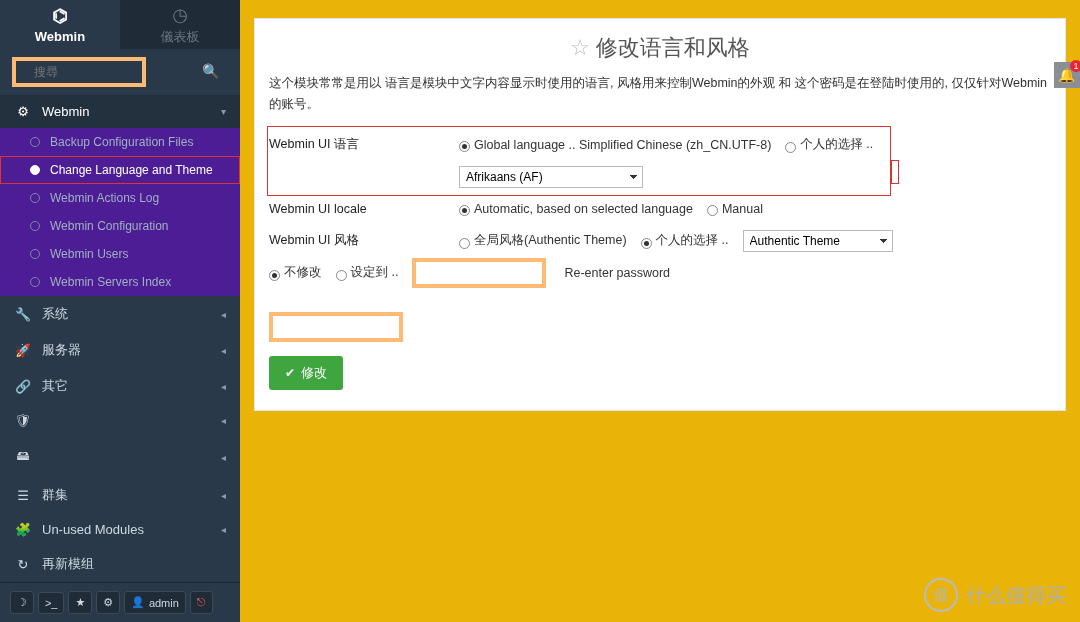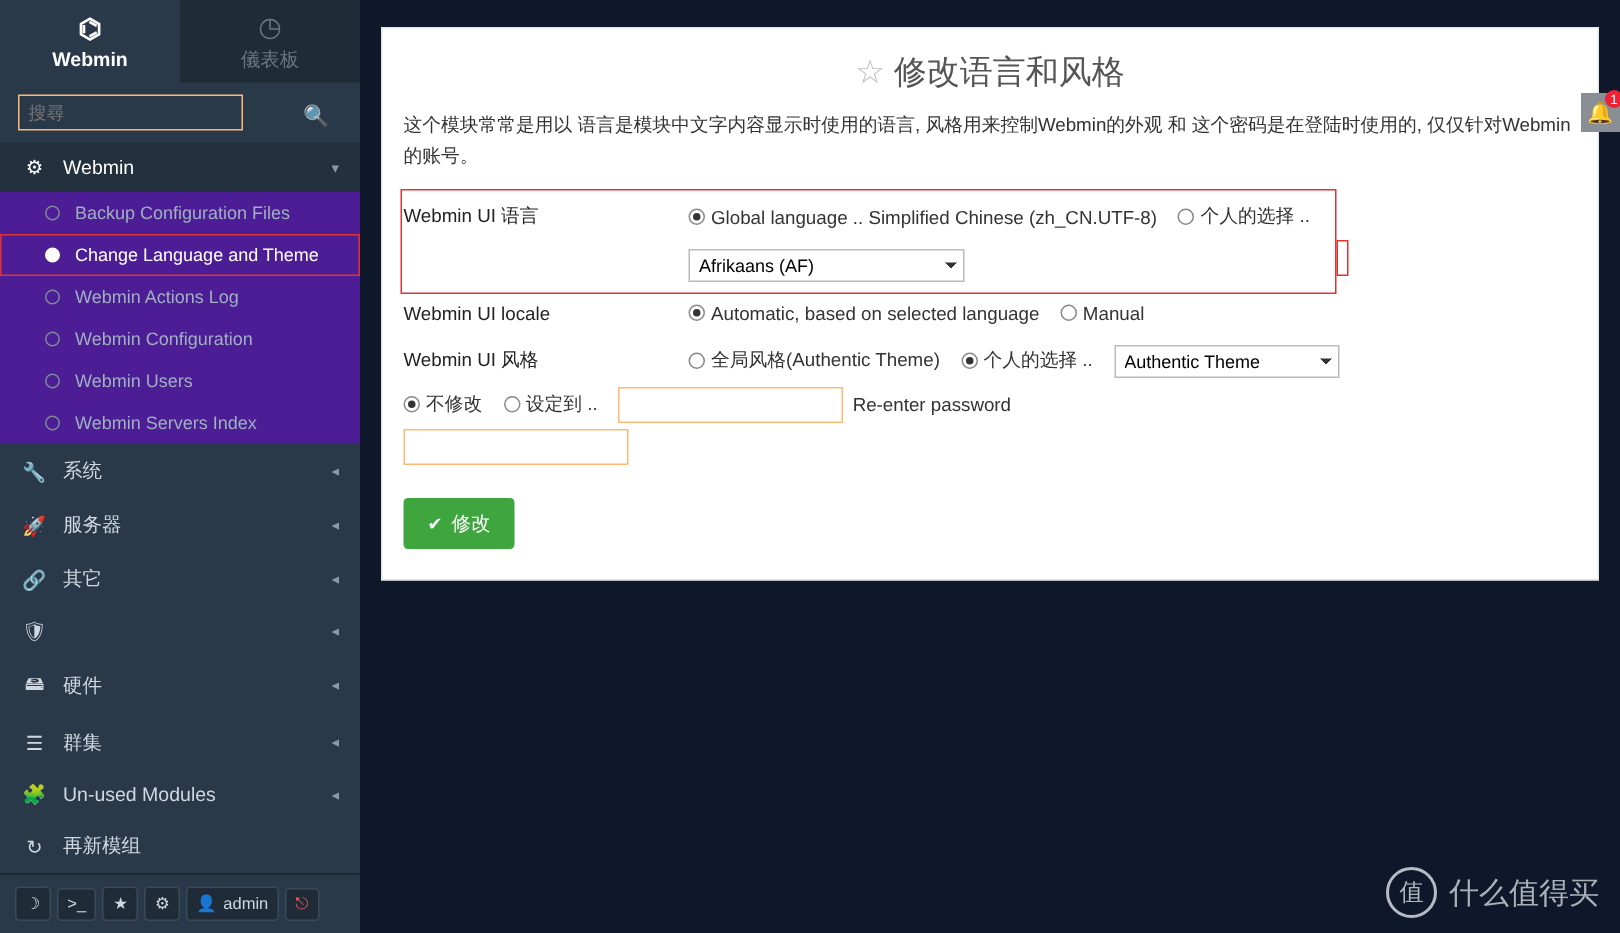"☆ 修改语言和风格" .main { background: #0f172a -> #eab308 }
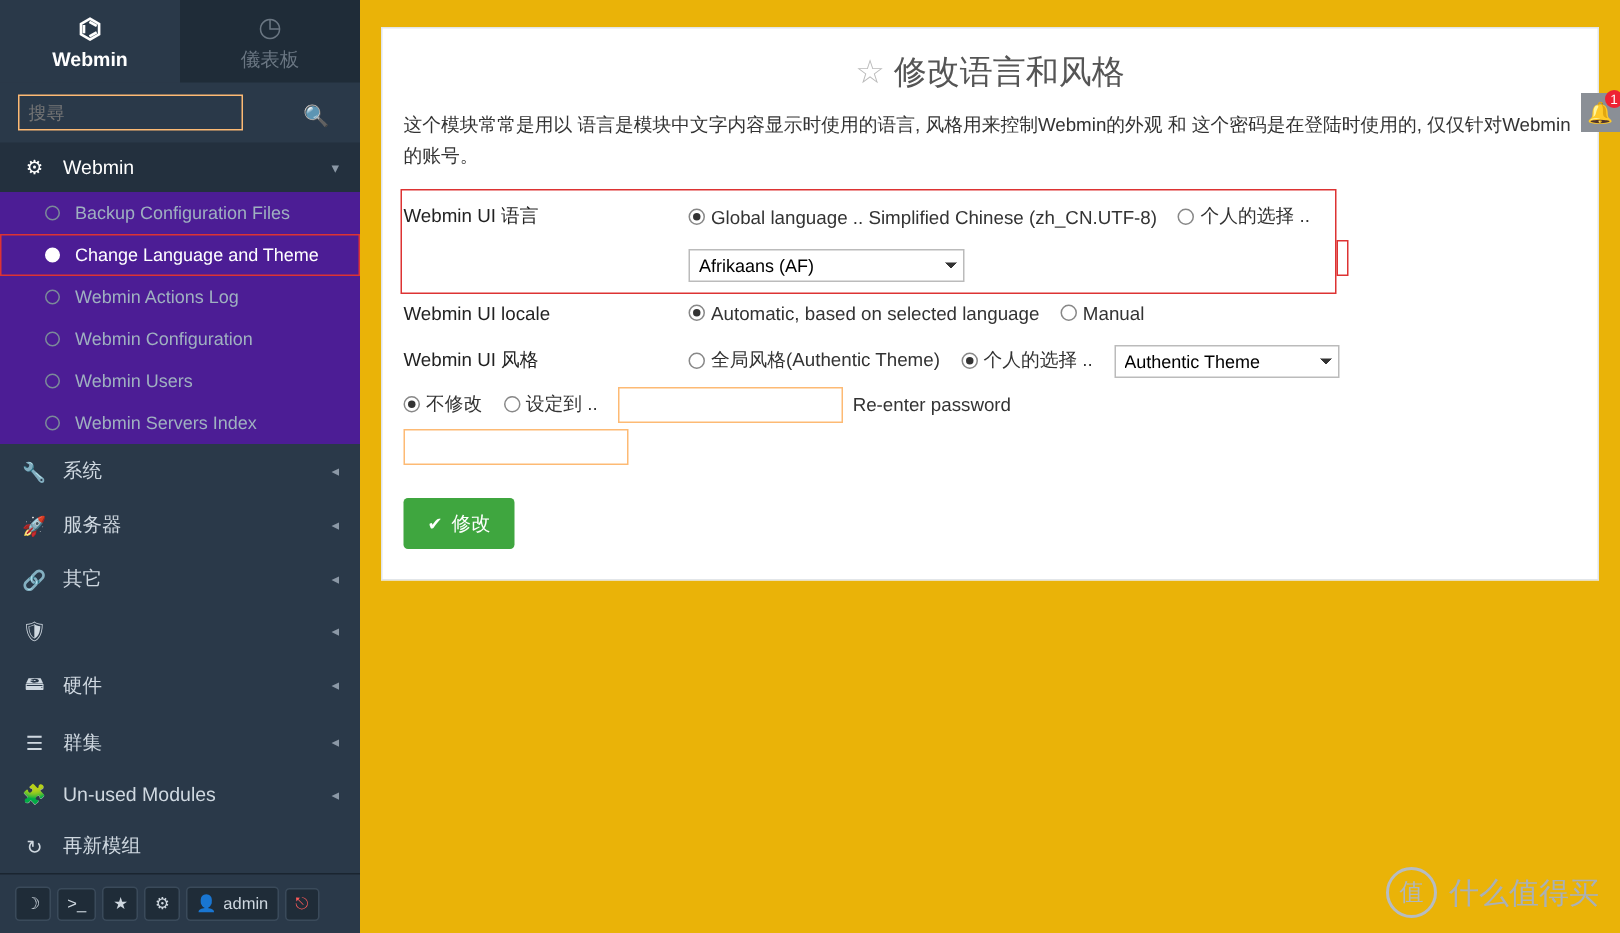"搜尋" input[type=text],input[type=password] { border: 1px solid #fdba74 -> 4px solid #fdba74; padding: 4px 6px -> 4px 18px; width: 150px -> 134px }
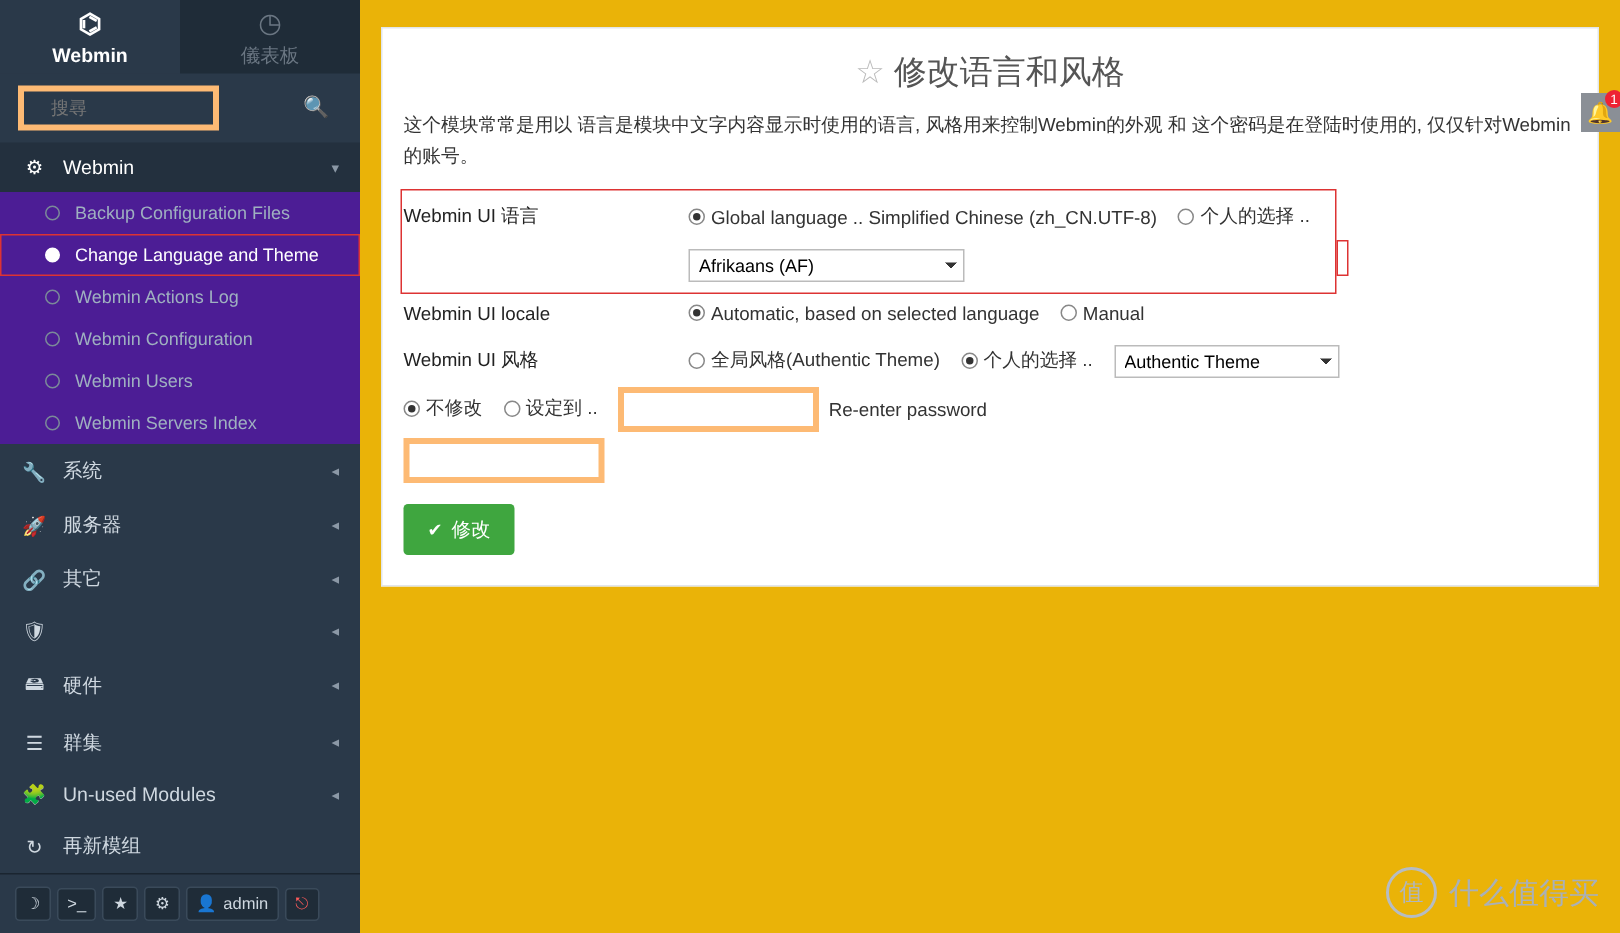"Global language .. Simplified Chinese" .radio { align-items: center -> flex-end }
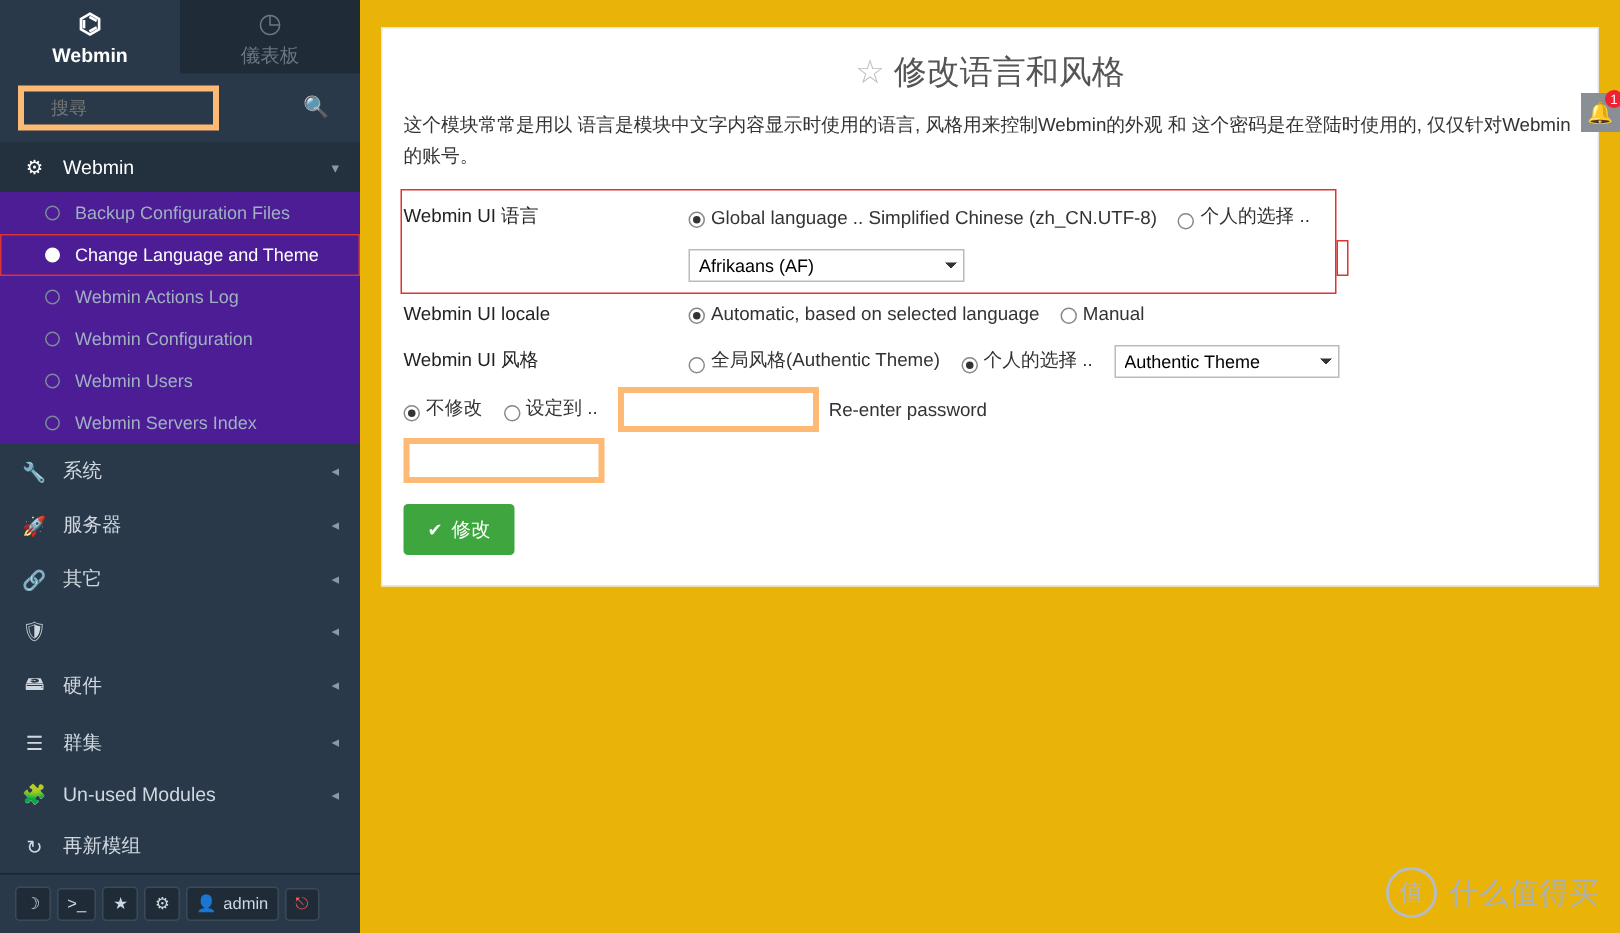"不修改" div.ctrls { gap: 4px -> 24px }
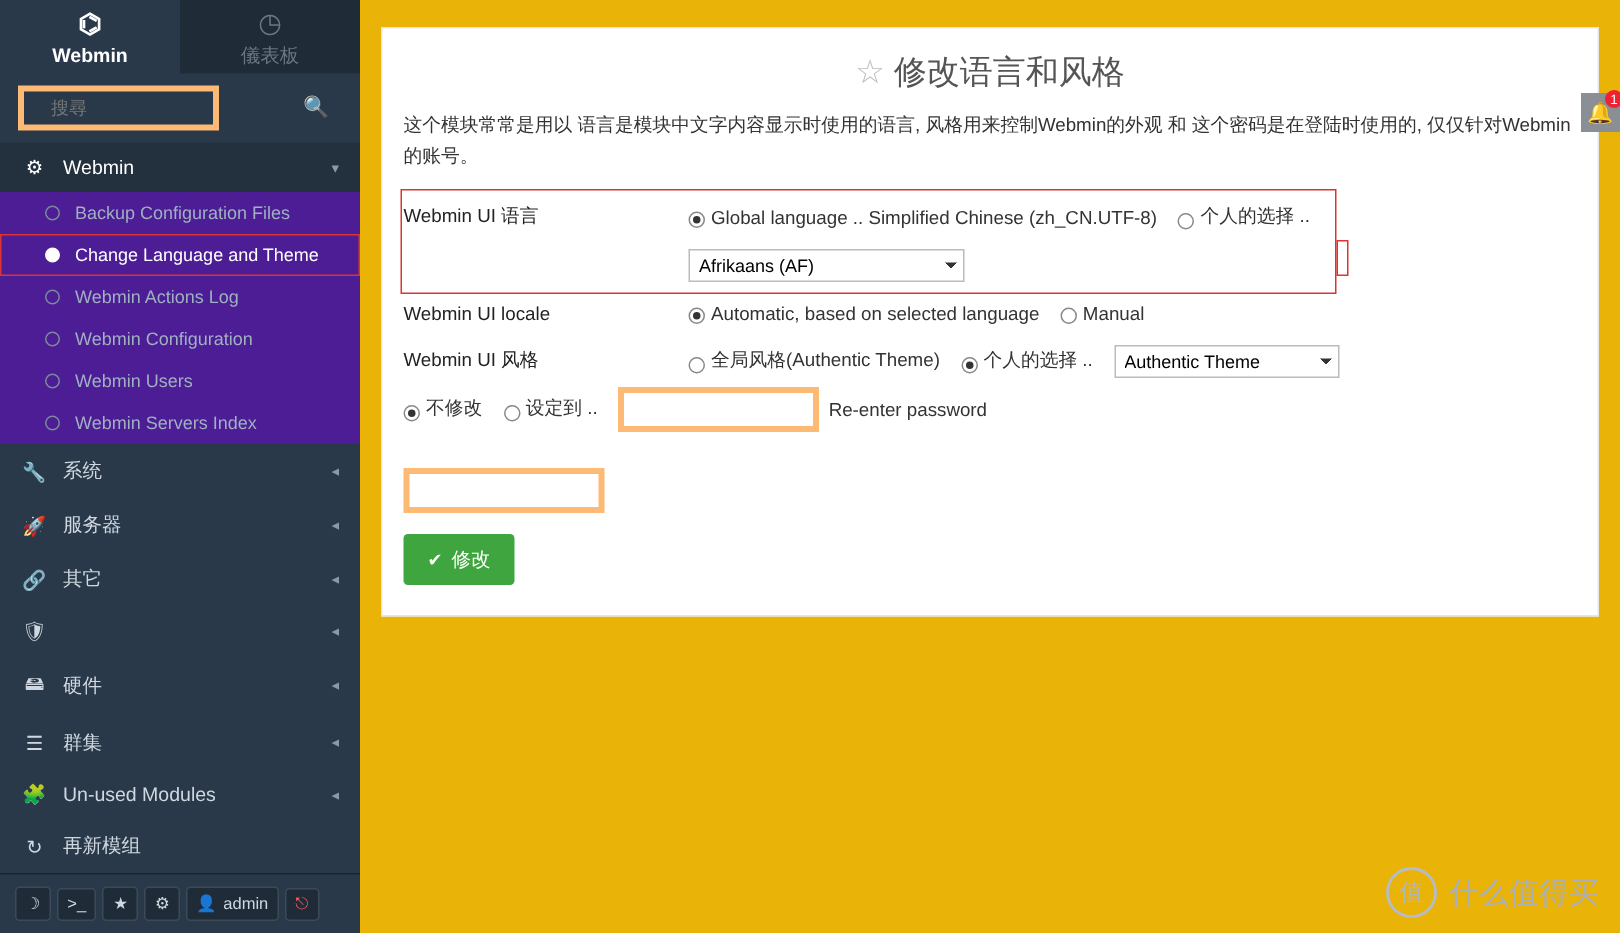"Re-enter password" span { margin-left: none -> 12px }
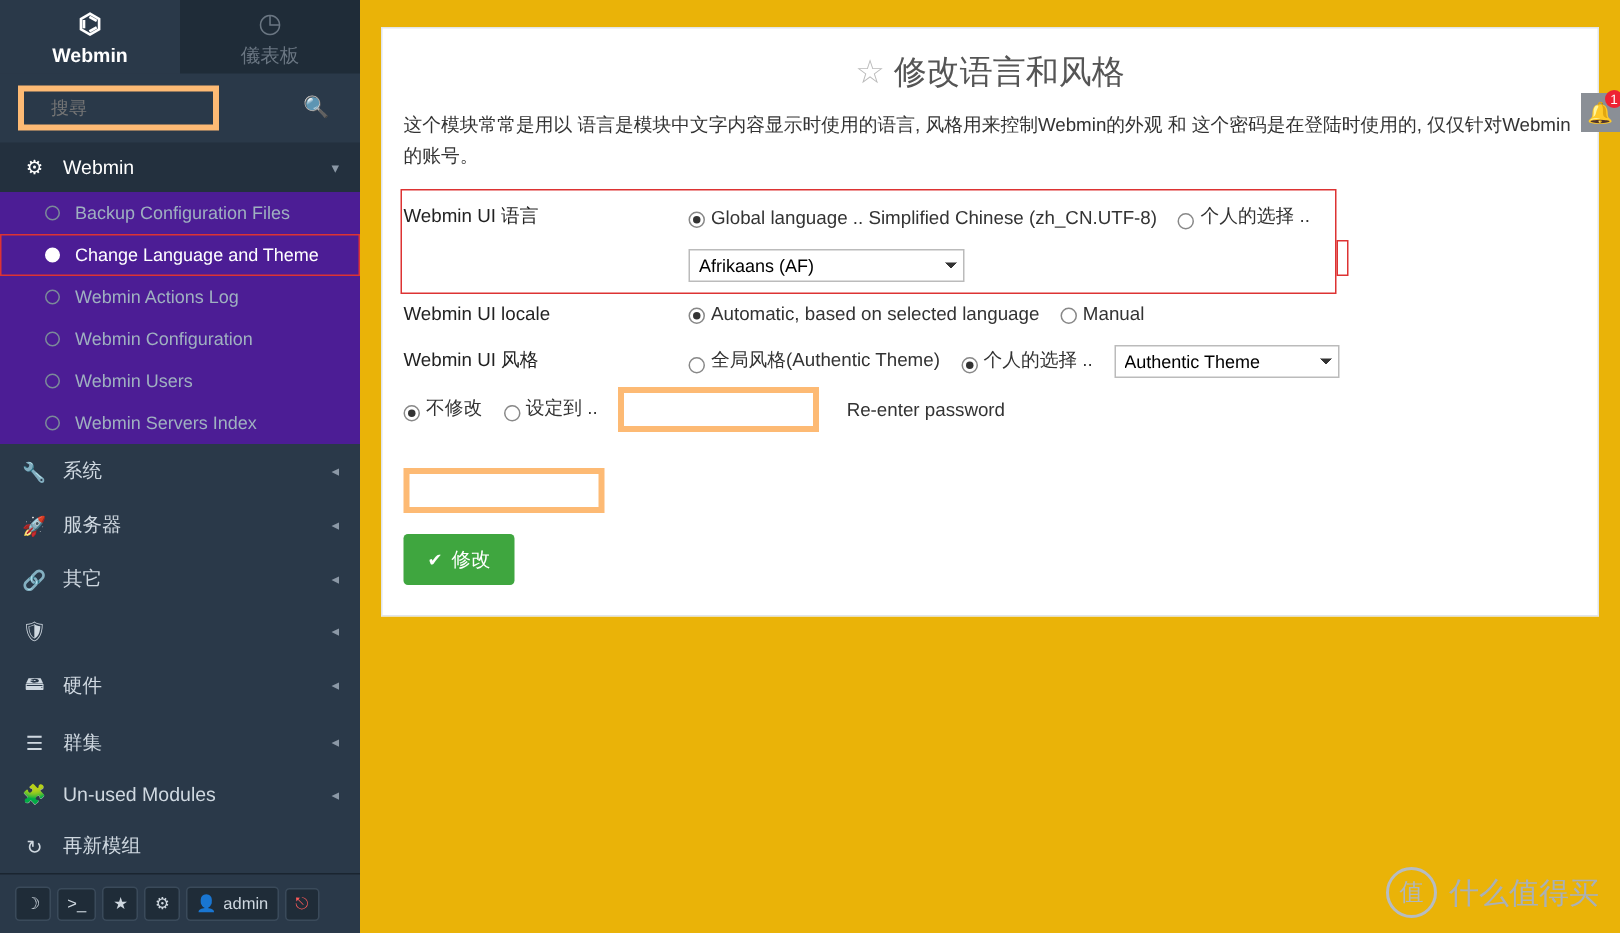"硬件" span.ctxt { html: <span>硬件</span> -> none }
